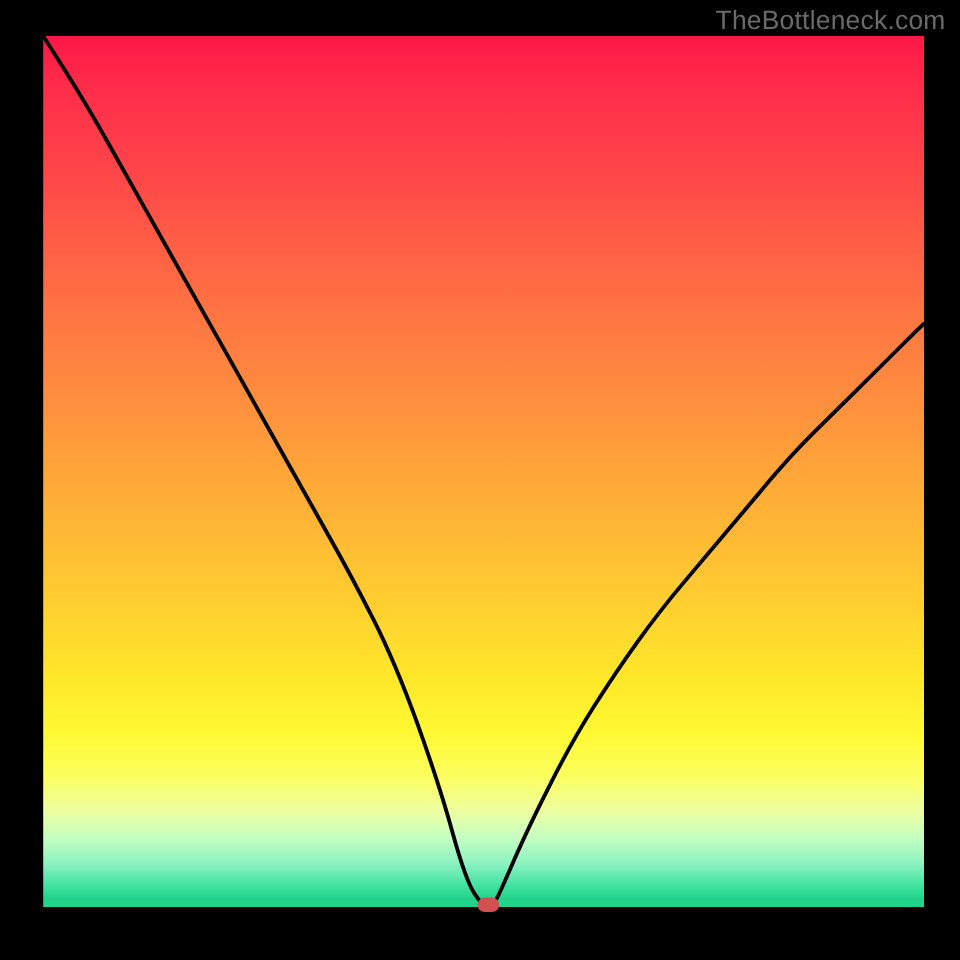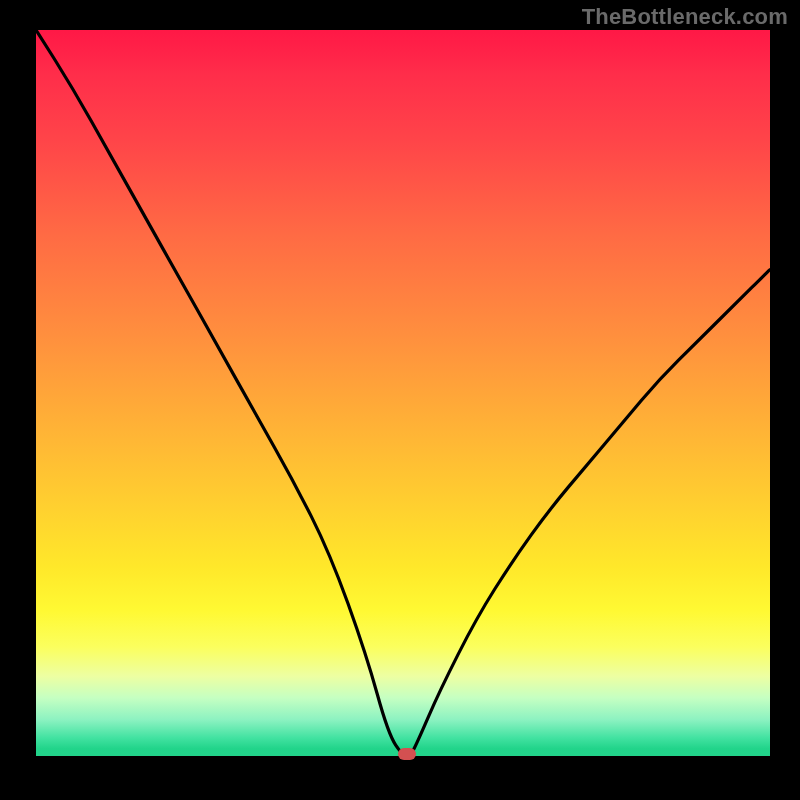"TheBottleneck.com" .watermark { font-weight: 700 -> 400 }
